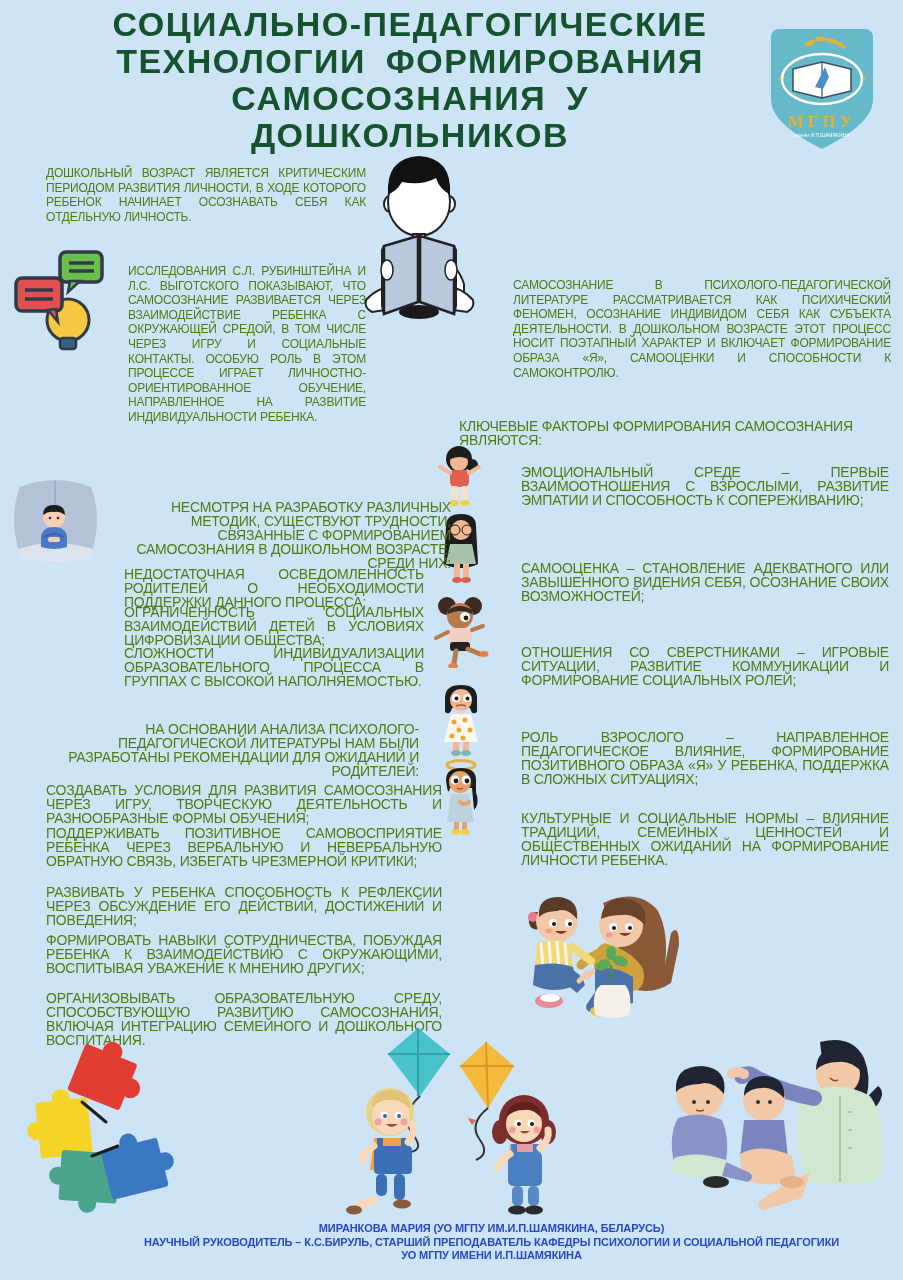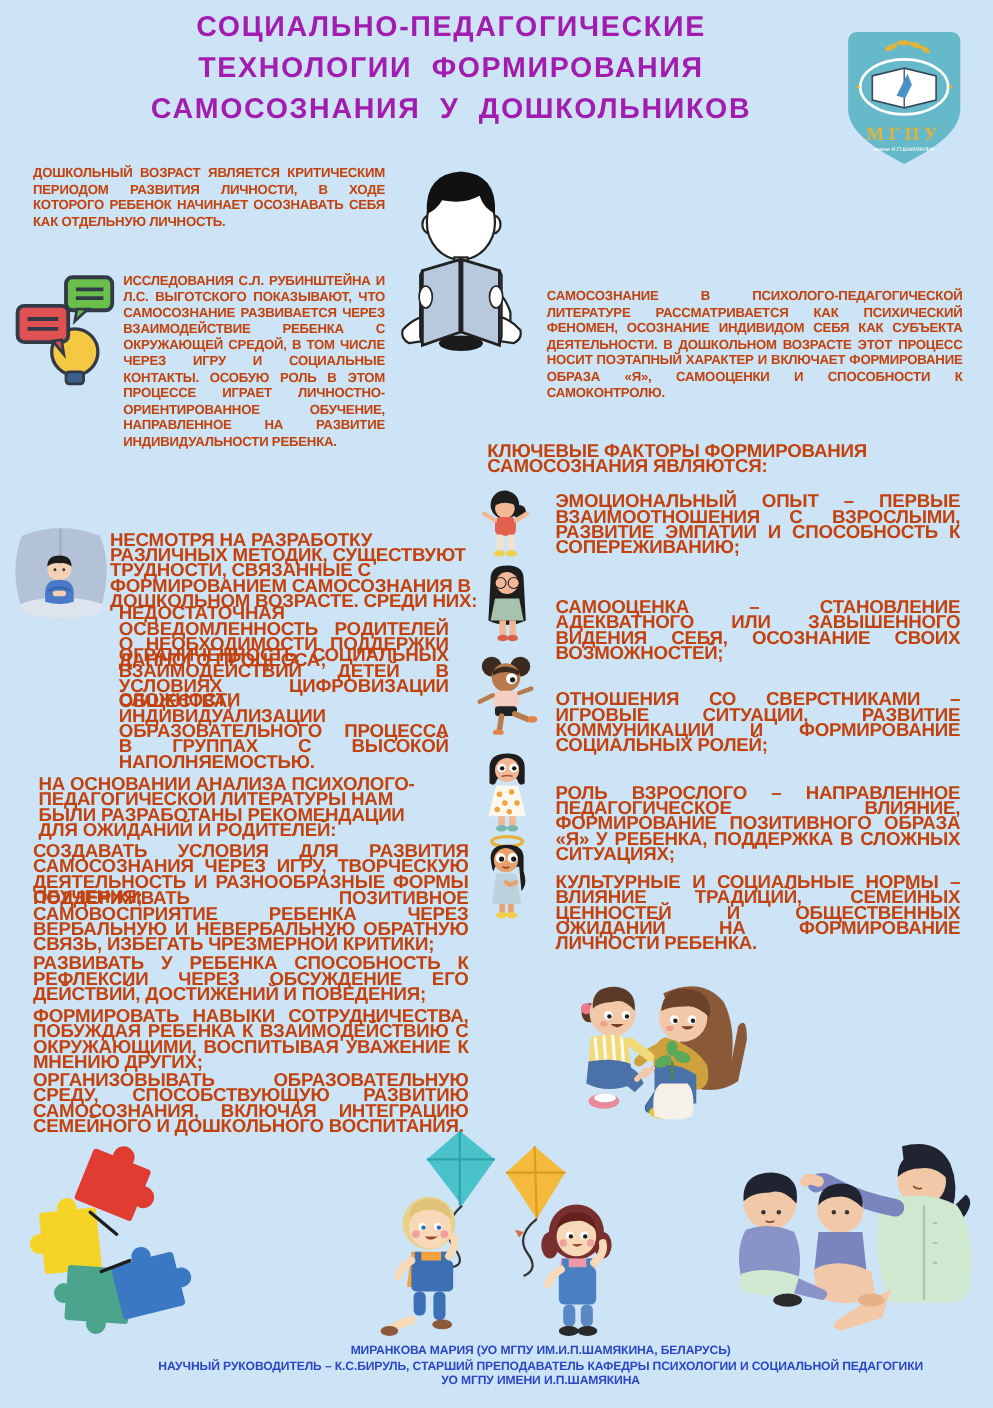"СОЦИАЛЬНО-ПЕДАГОГИЧЕСКИЕ" .title { color: #a21caf -> #14532d; font-size: 26px -> 34px }
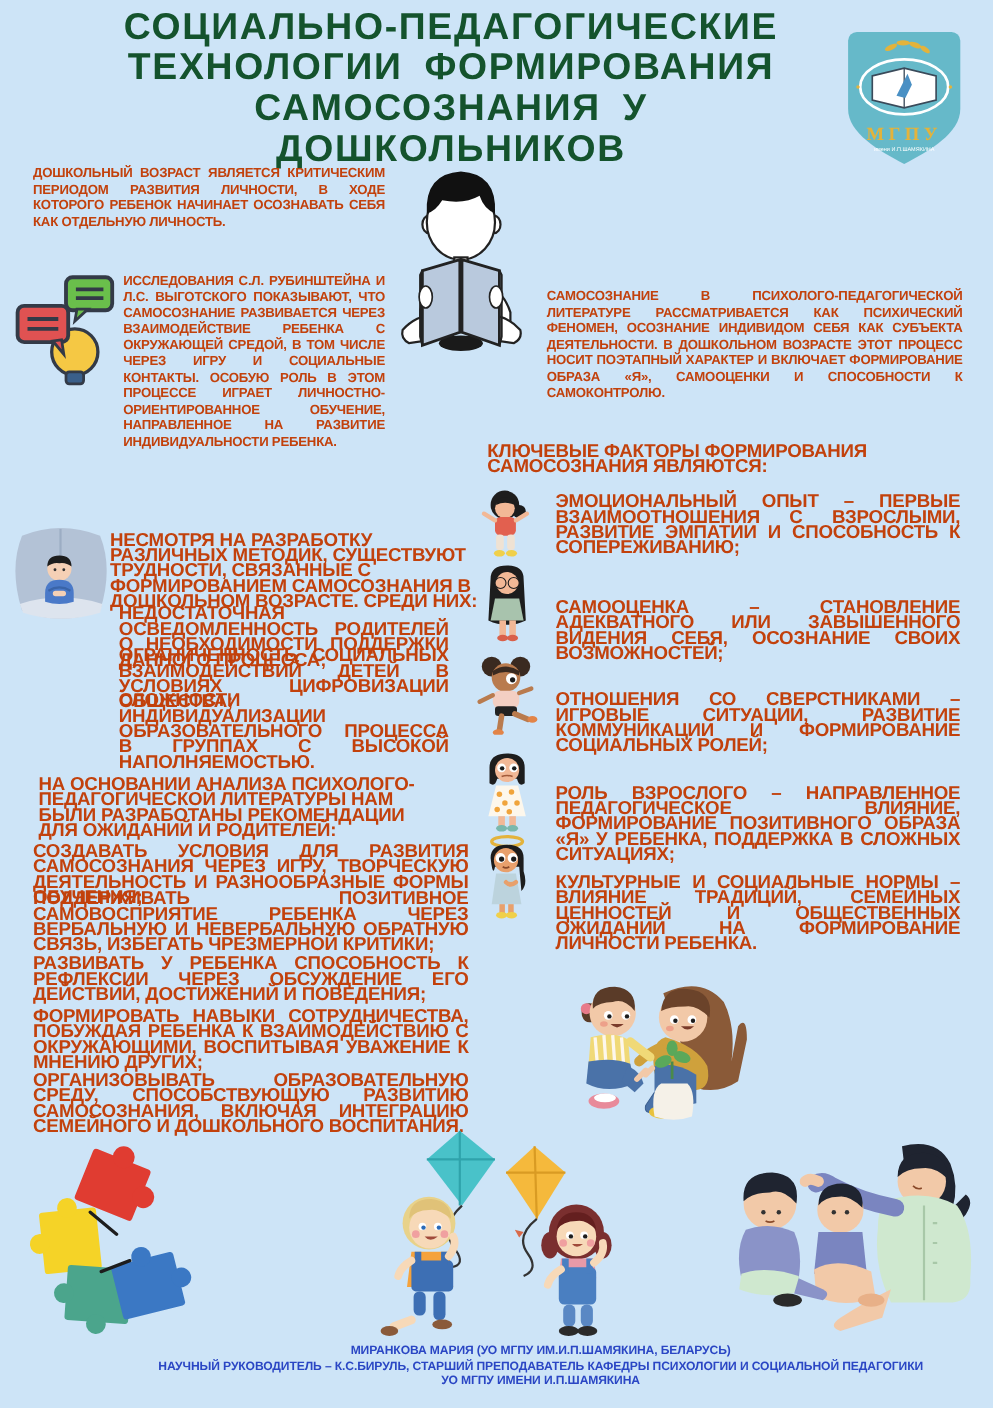"ДОШКОЛЬНЫЙ ВОЗРАСТ ЯВЛЯЕТСЯ КРИТИЧЕСКИМ" .txt { color: #c2410c -> #4d7c0f; font-weight: 700 -> 400; margin: 0 -> 16px }
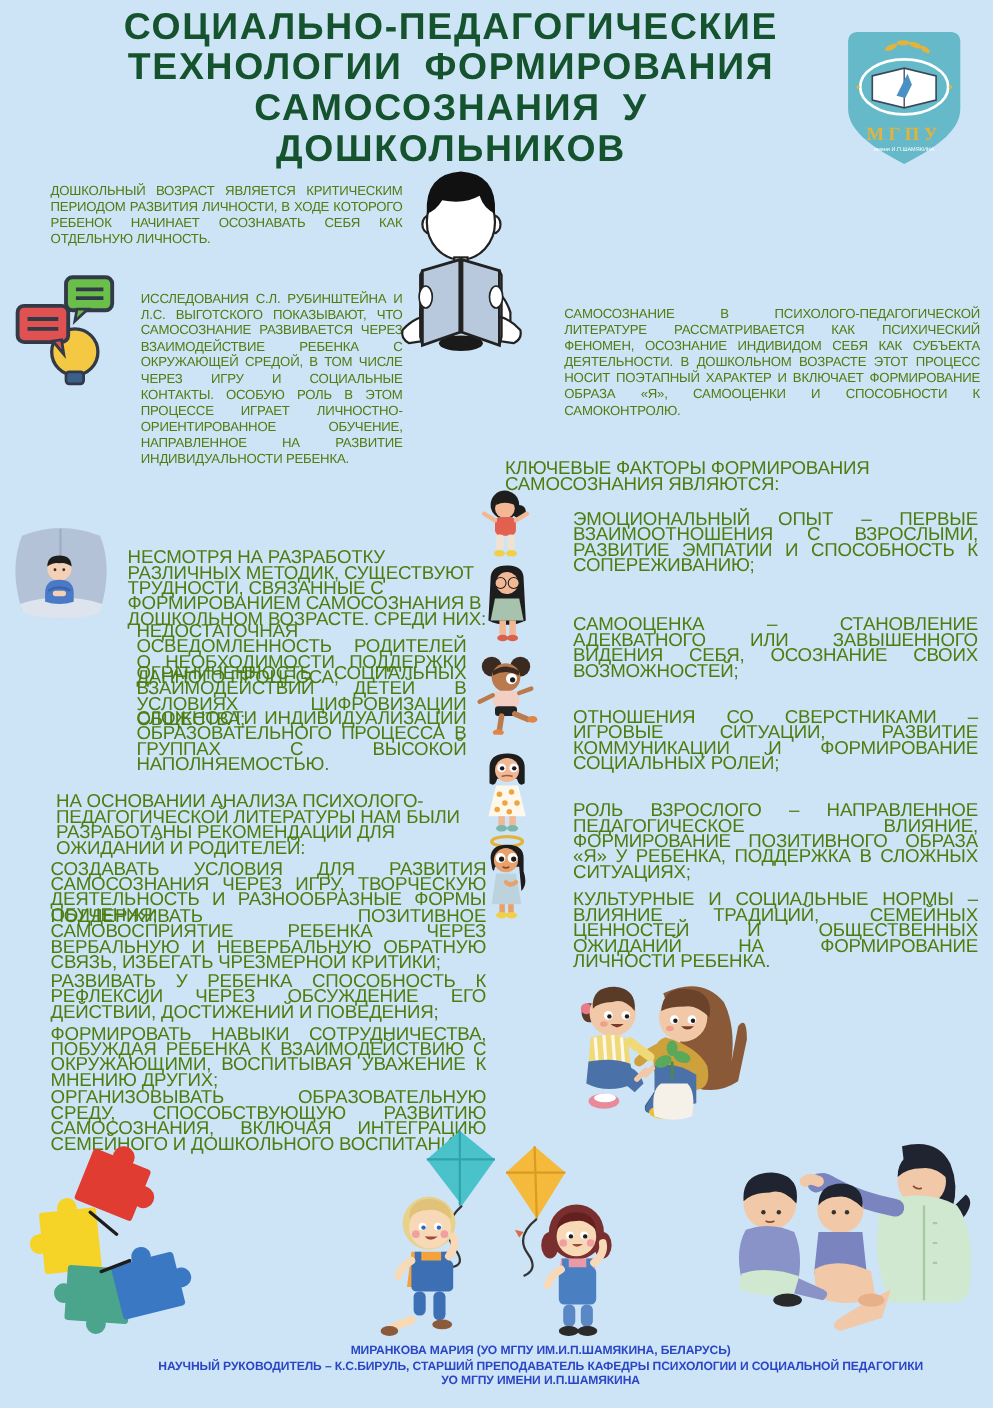"КЛЮЧЕВЫЕ ФАКТОРЫ ФОРМИРОВАНИЯ" .txt-sm { font-size: 17px -> 14px }
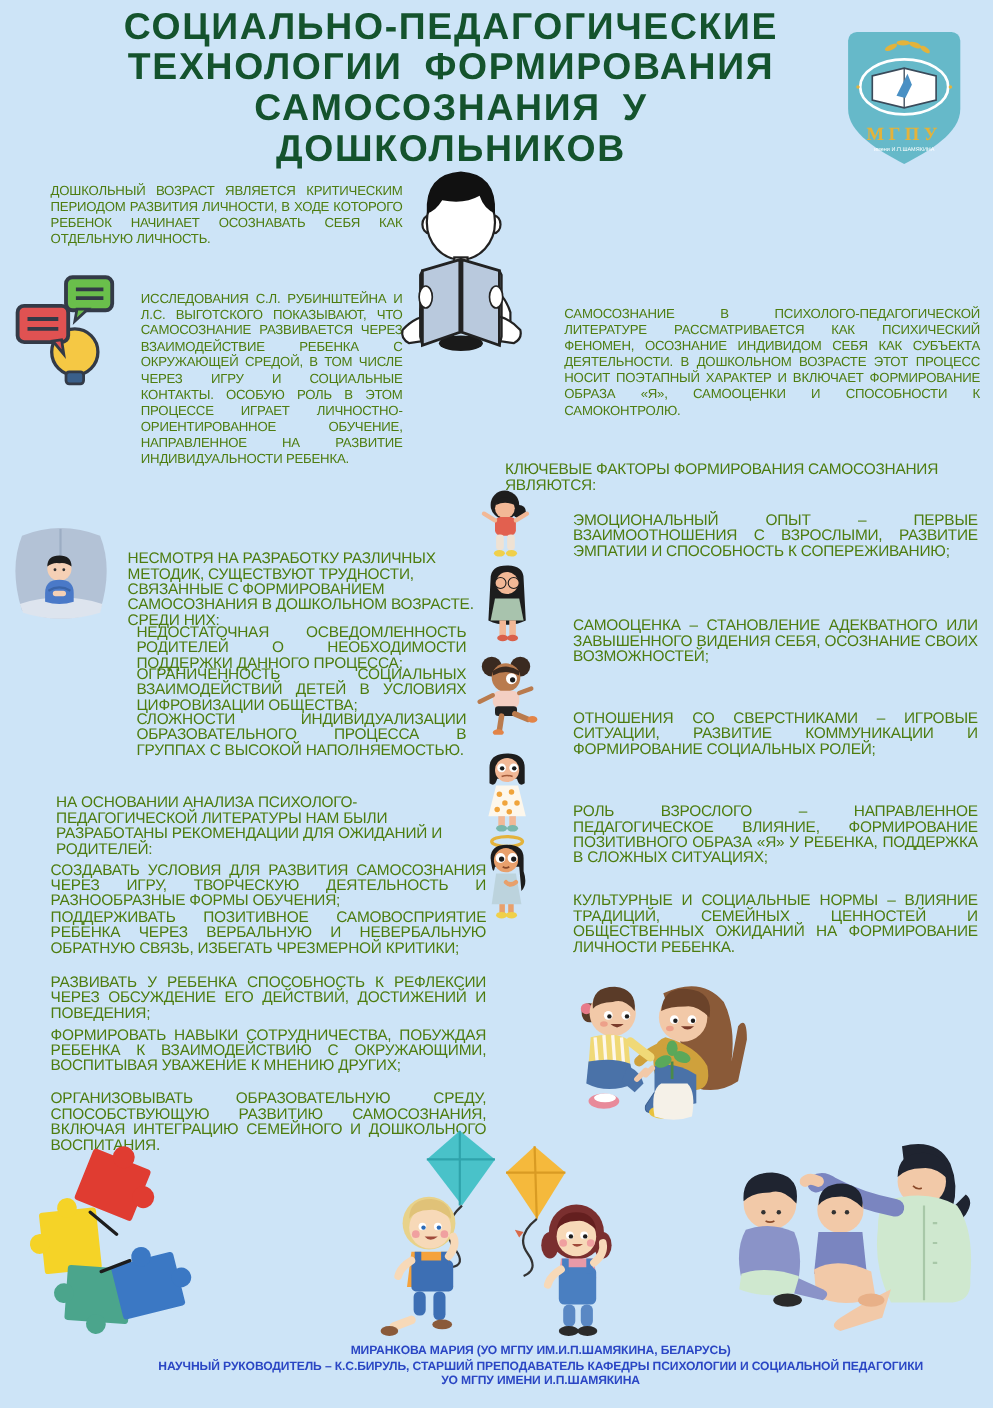"ЭМОЦИОНАЛЬНЫЙ ОПЫТ – ПЕРВЫЕ" p.abs { text: ОПЫТ -> СРЕДЕ }
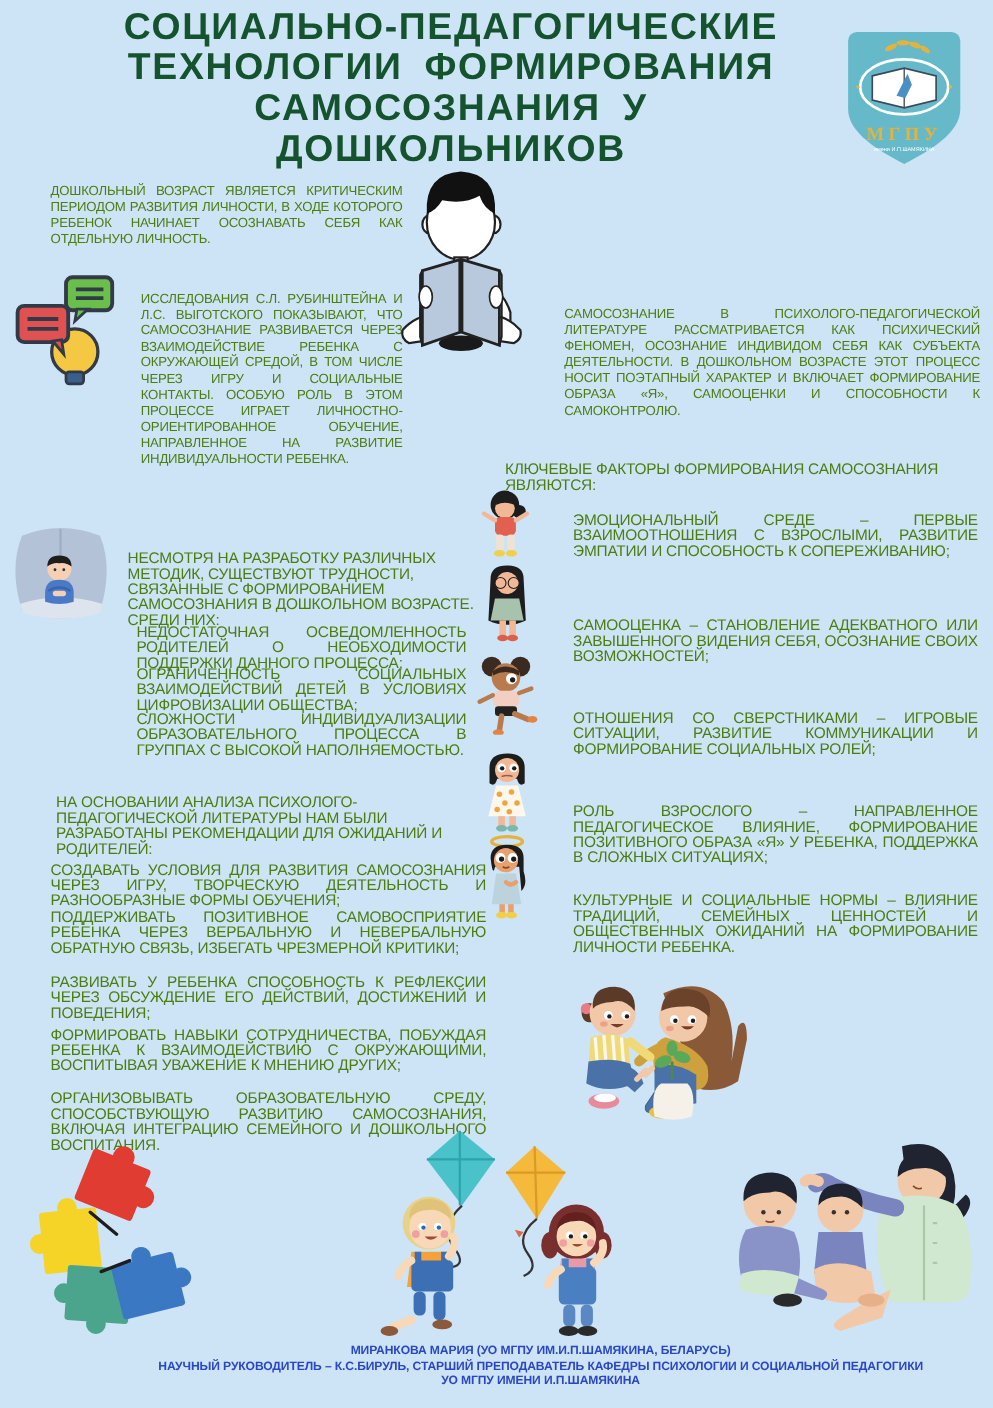"НЕСМОТРЯ НА РАЗРАБОТКУ РАЗЛИЧНЫХ" .center { text-align: left -> right }
